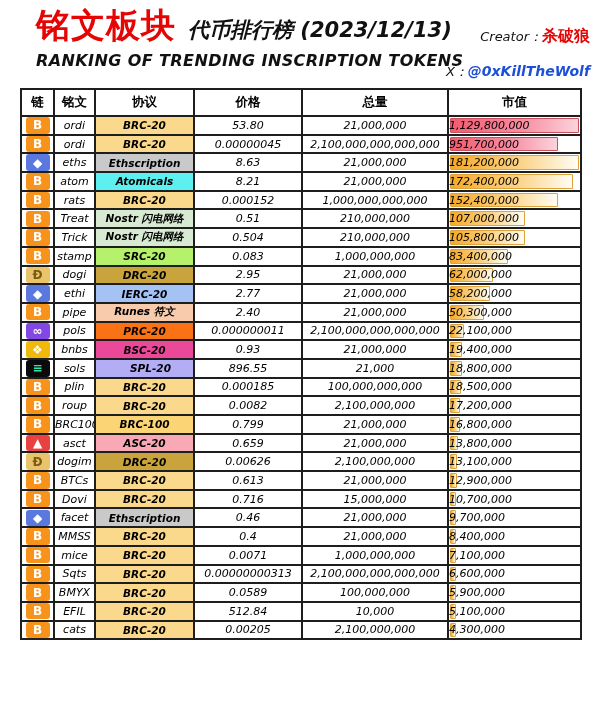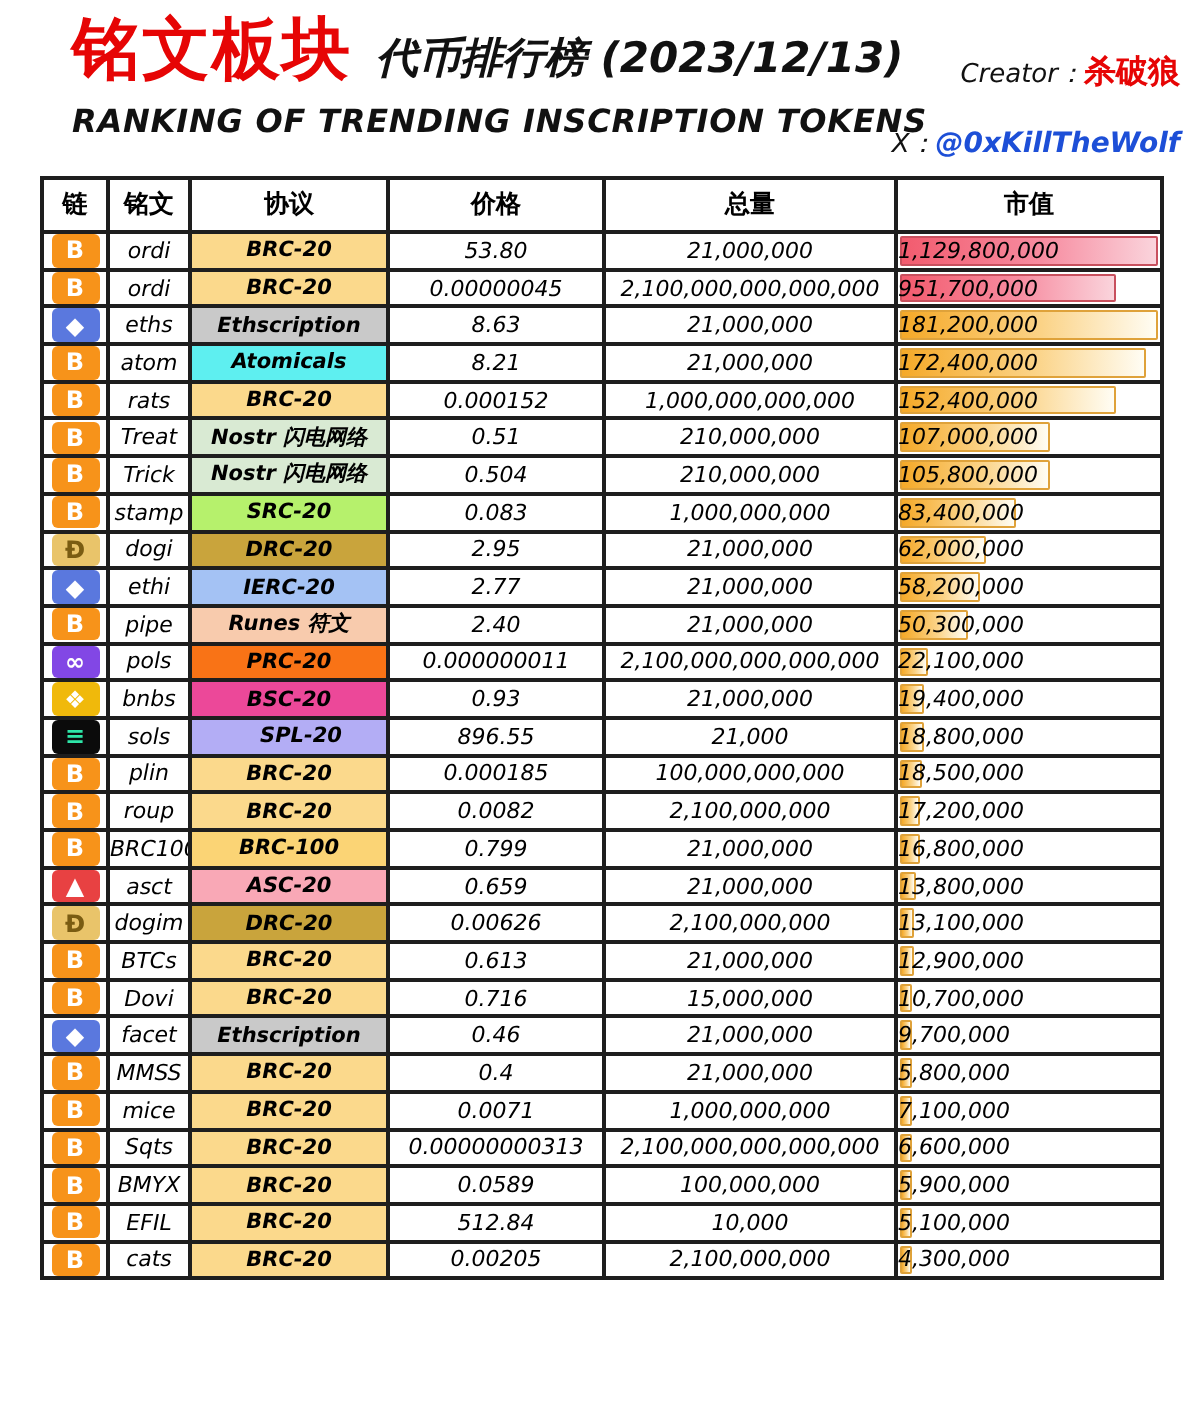"5,800,000" span.mcap-txt { text: 5,800,000 -> 8,400,000 }
